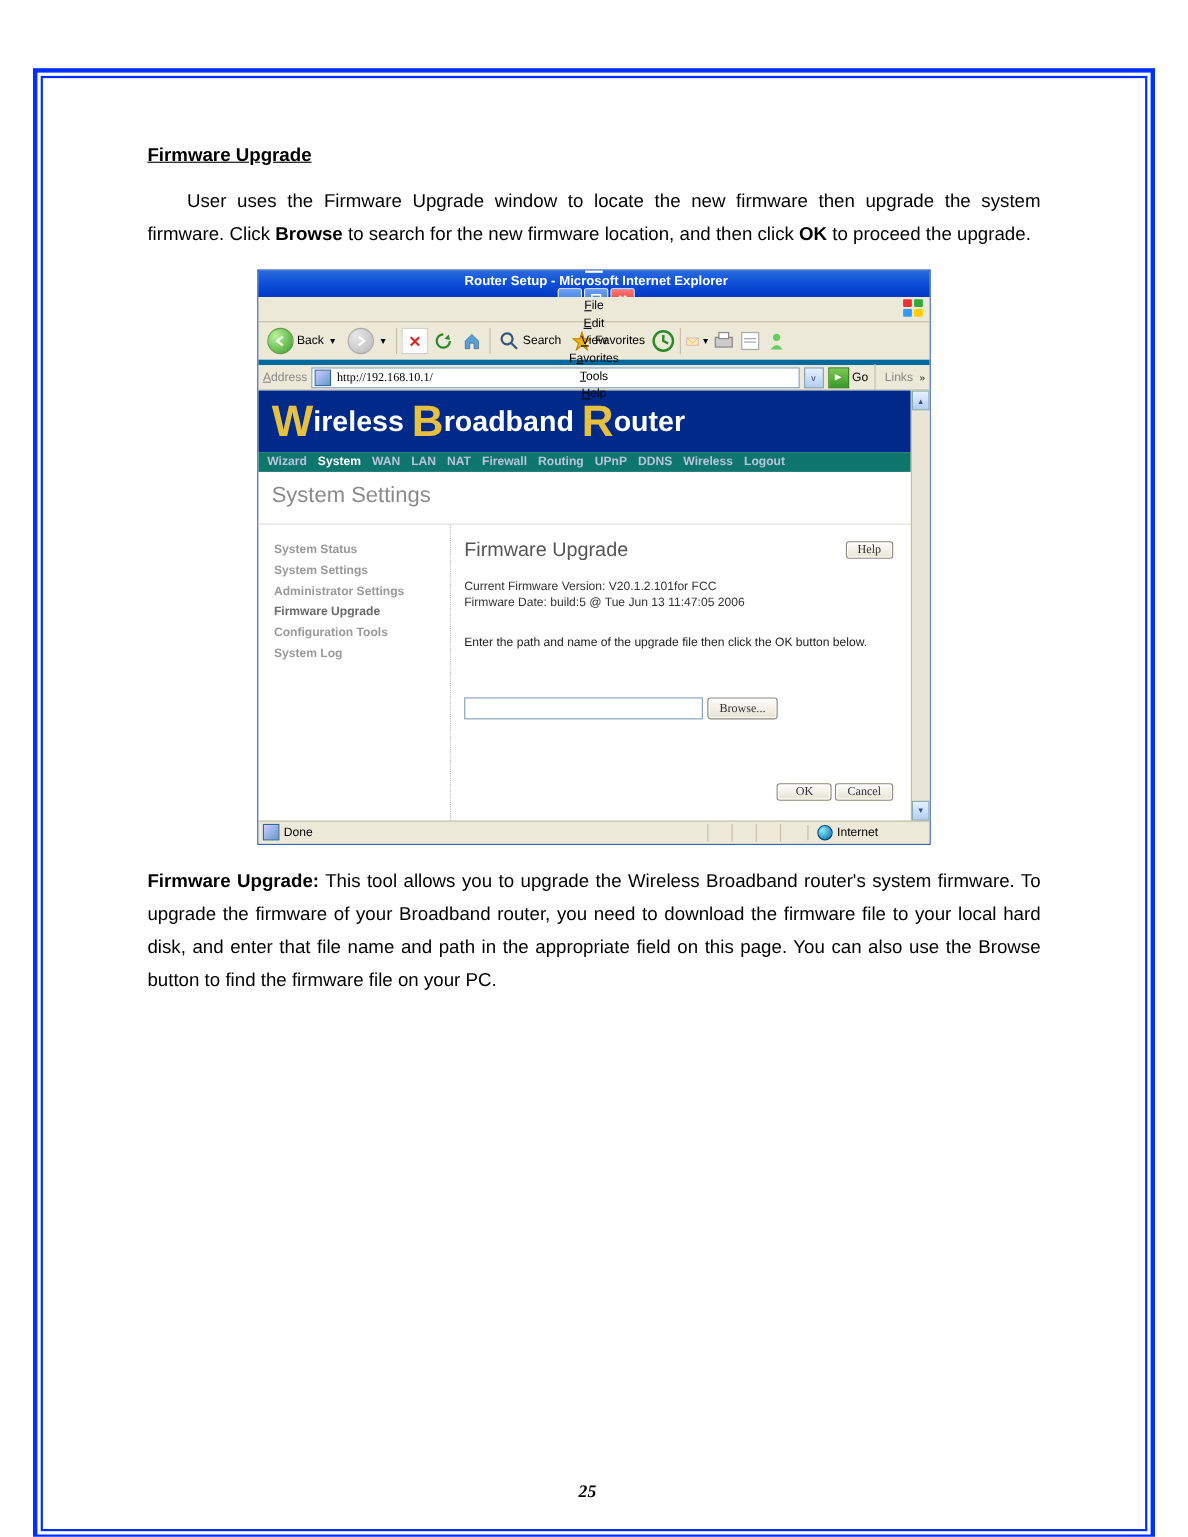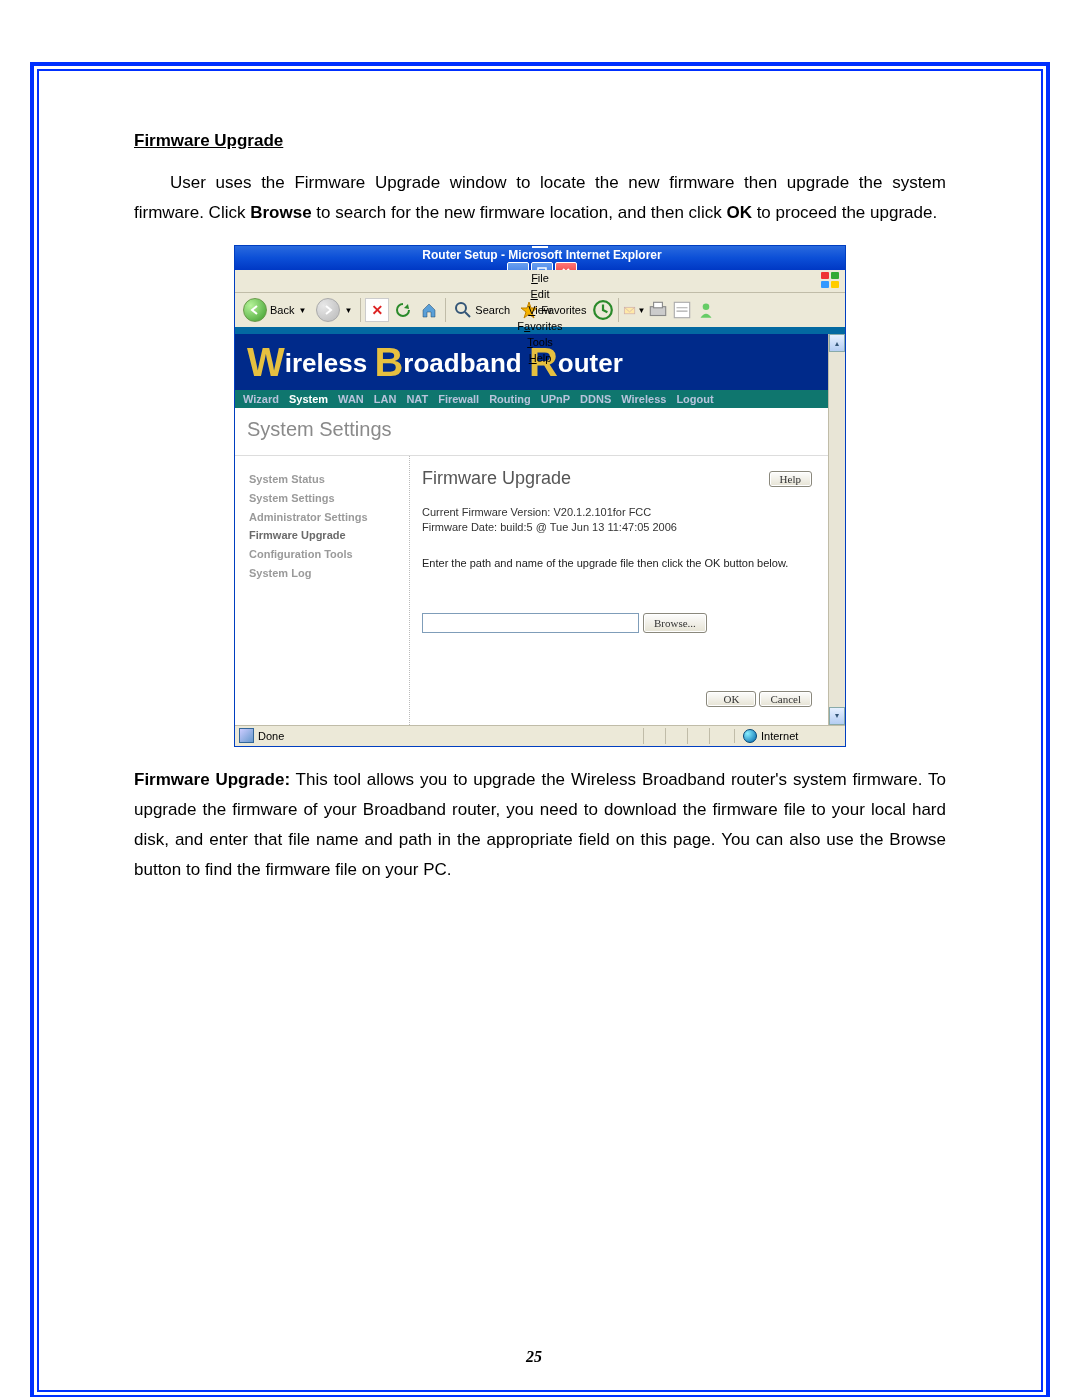"Back" .toolbar { border-bottom: 7px solid #0369a1 -> 5px solid #0369a1 }
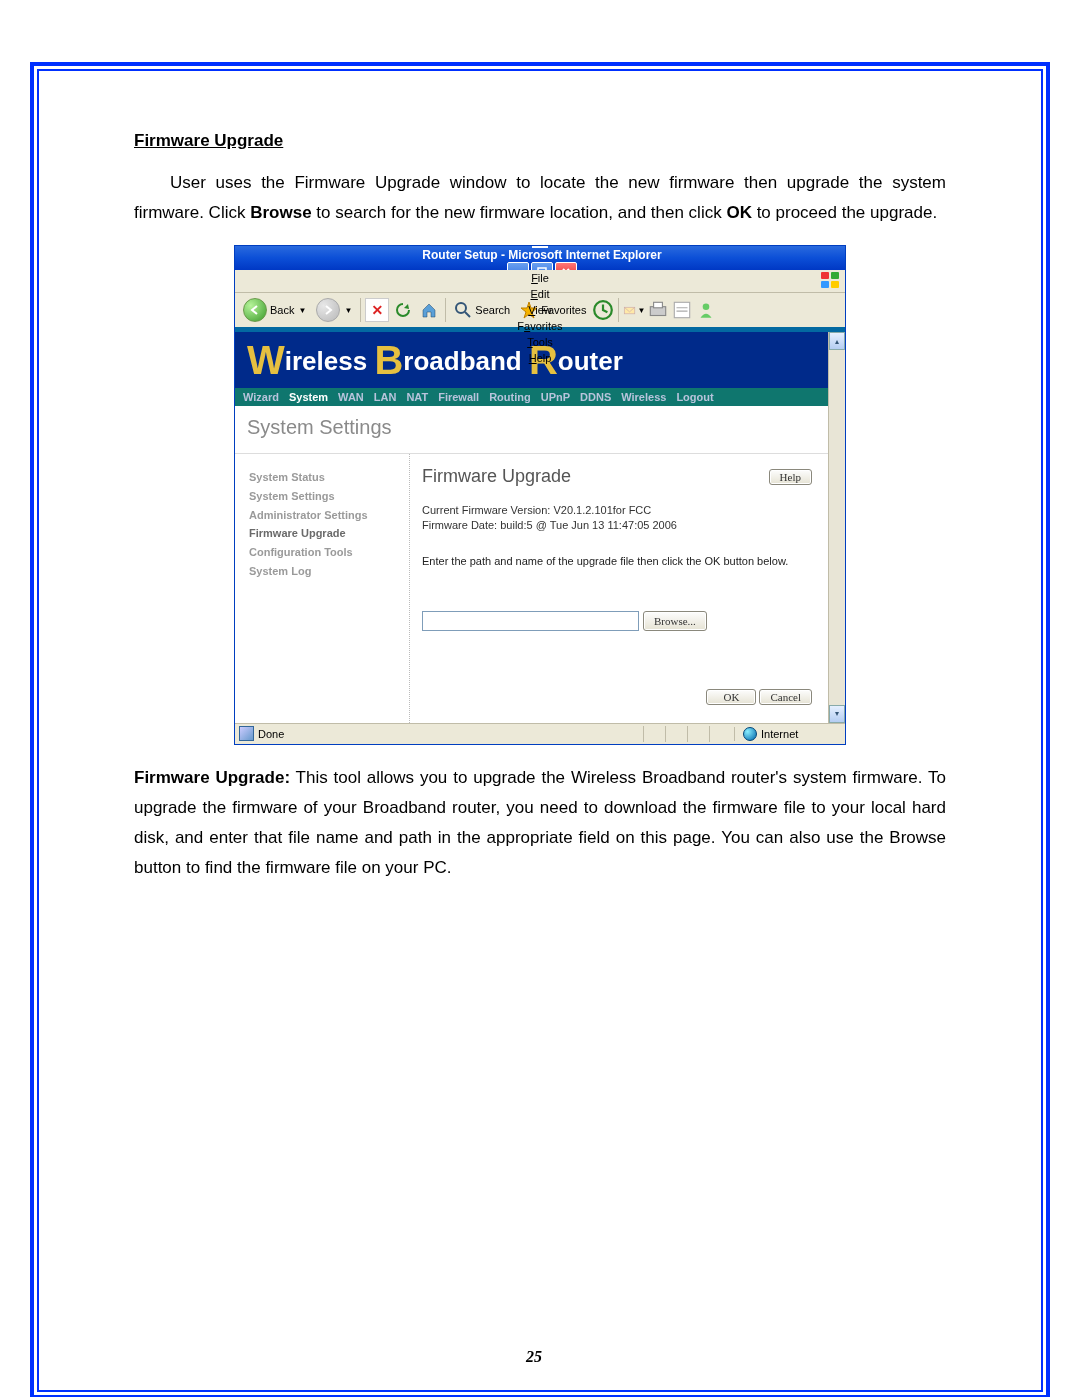"Address" div.addrbar { html: none -> <div> <span><span>A</span>ddress</span> <div> <div></div> <input> </div> <div>v</div> <div> <div> <svg> <path></path> </svg> </div> <span>Go</span> </div> <div></div> <span>Links</span> <span>»</span> </div> }
